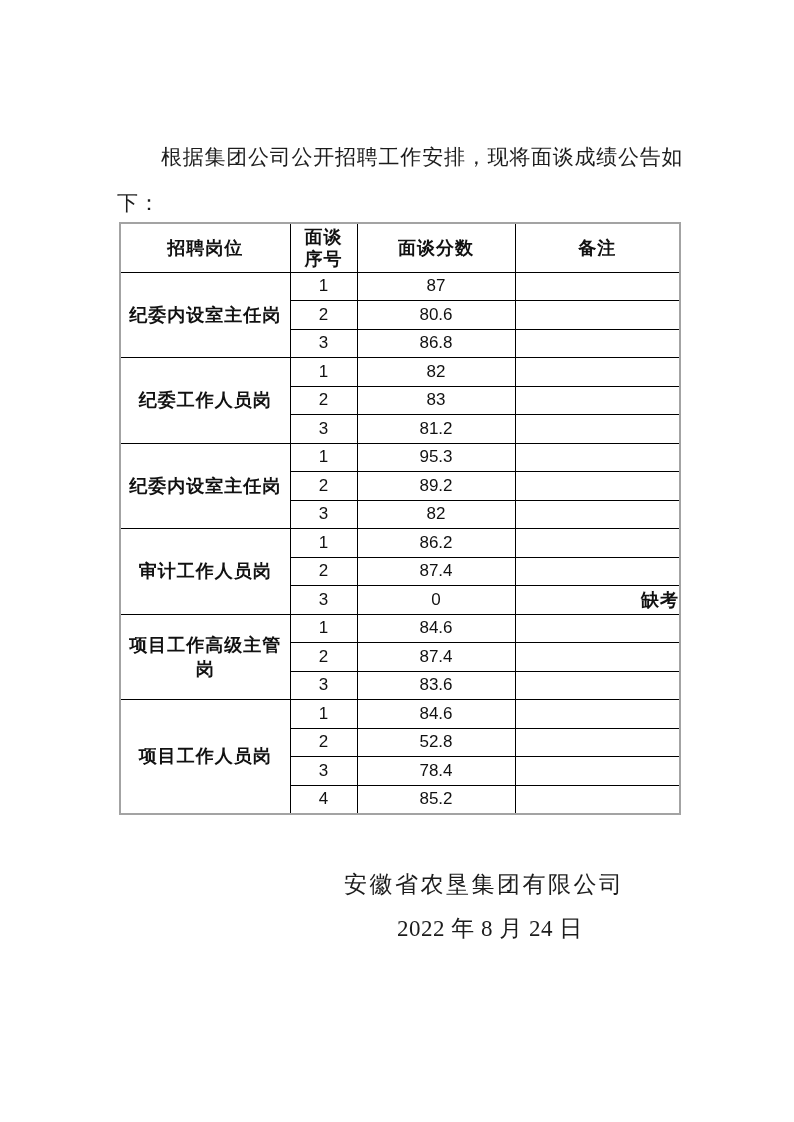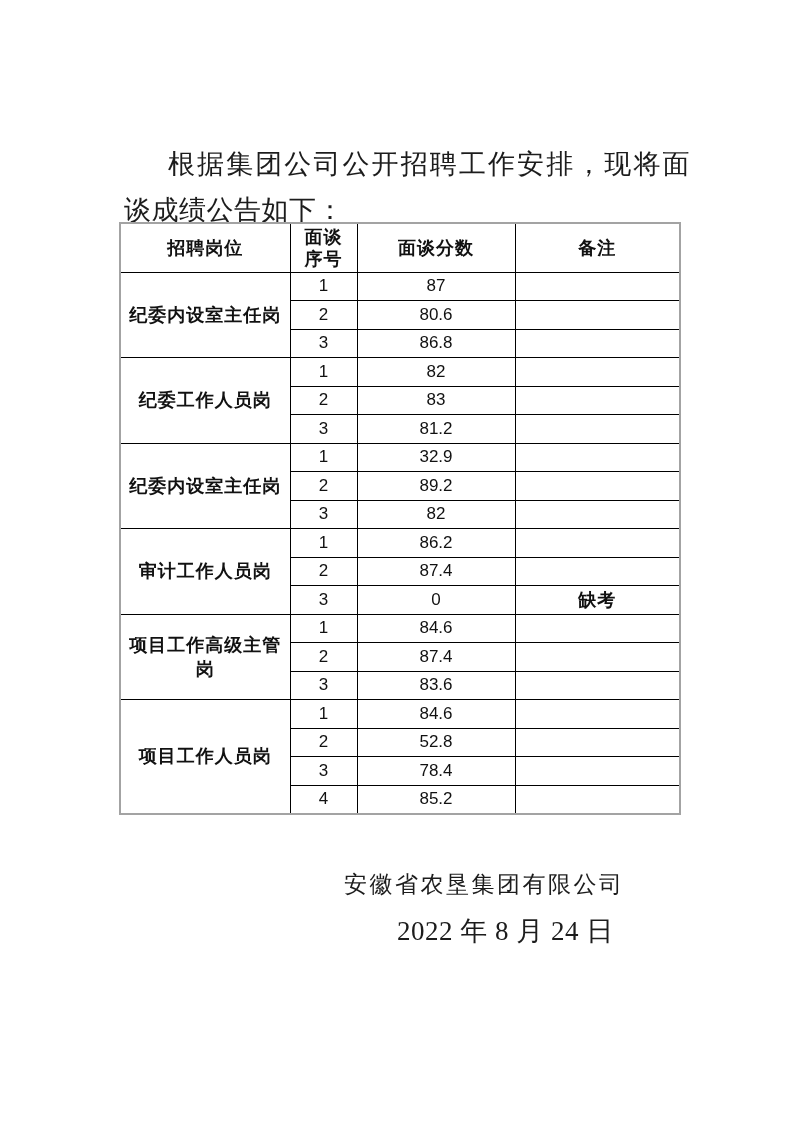"根据集团公司公开招聘工作安排，现将面谈成绩公告如下：" .intro { font-size: 27px -> 21px; margin: 7px -> 0 }
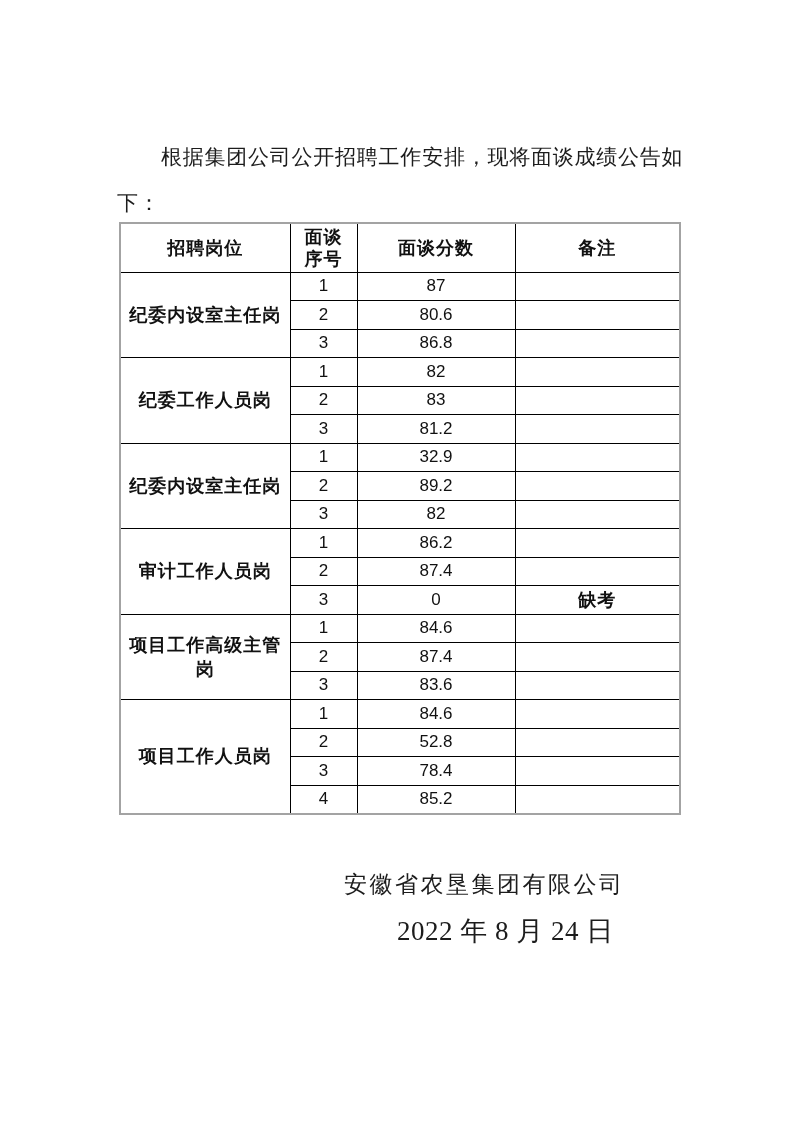"32.9" td.score-cell { text: 32.9 -> 95.3 }
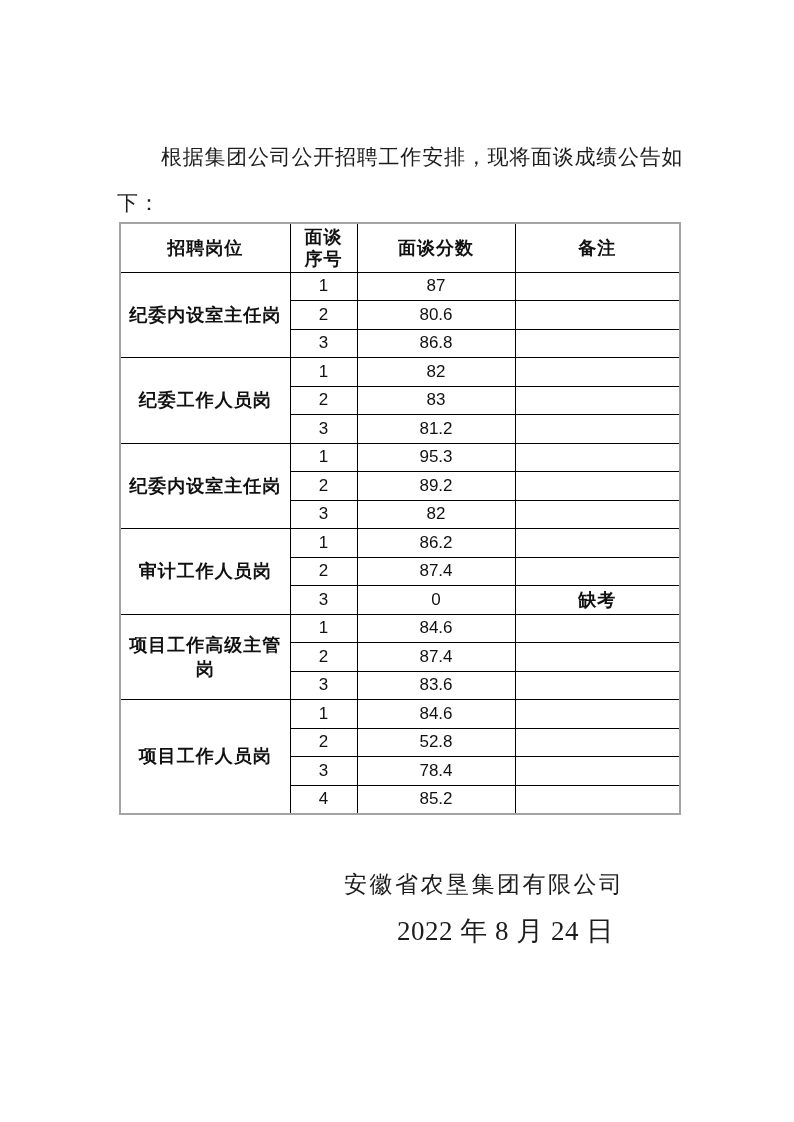"缺考" .score-table td.remark-cell { text-align: none -> right }
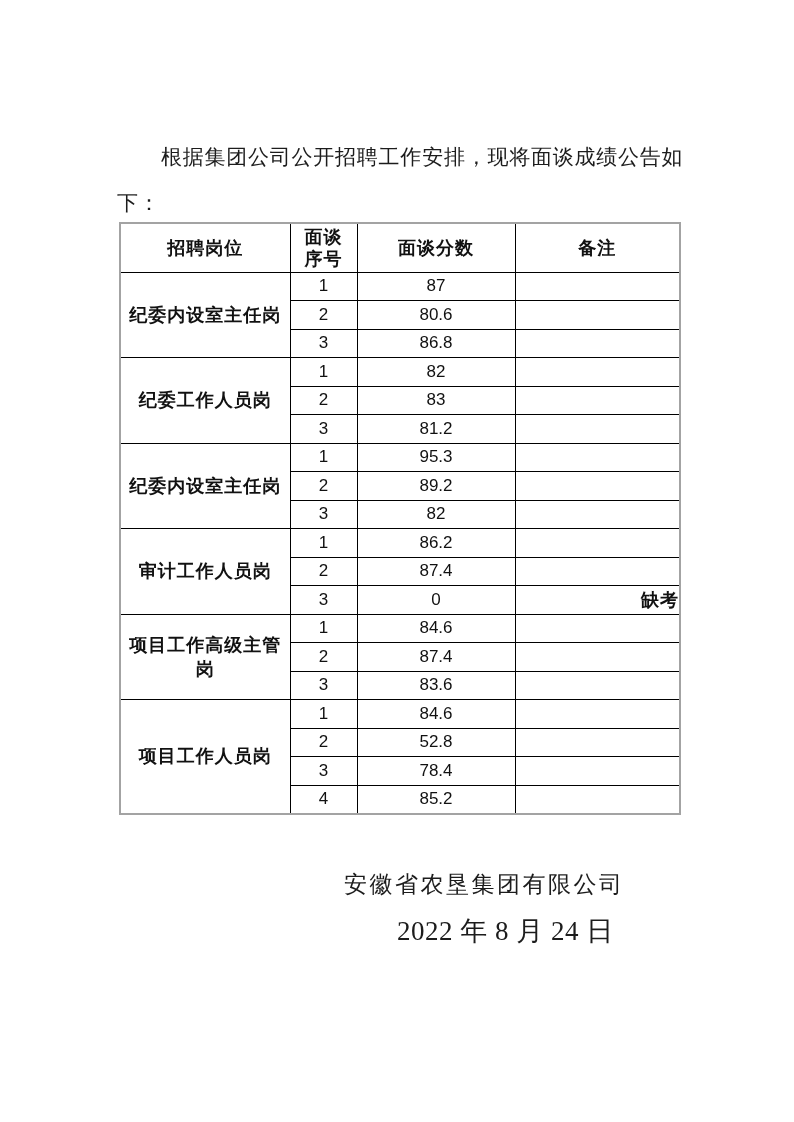"2022 年 8 月 24" .doc-date { font-size: 27px -> 23px }
